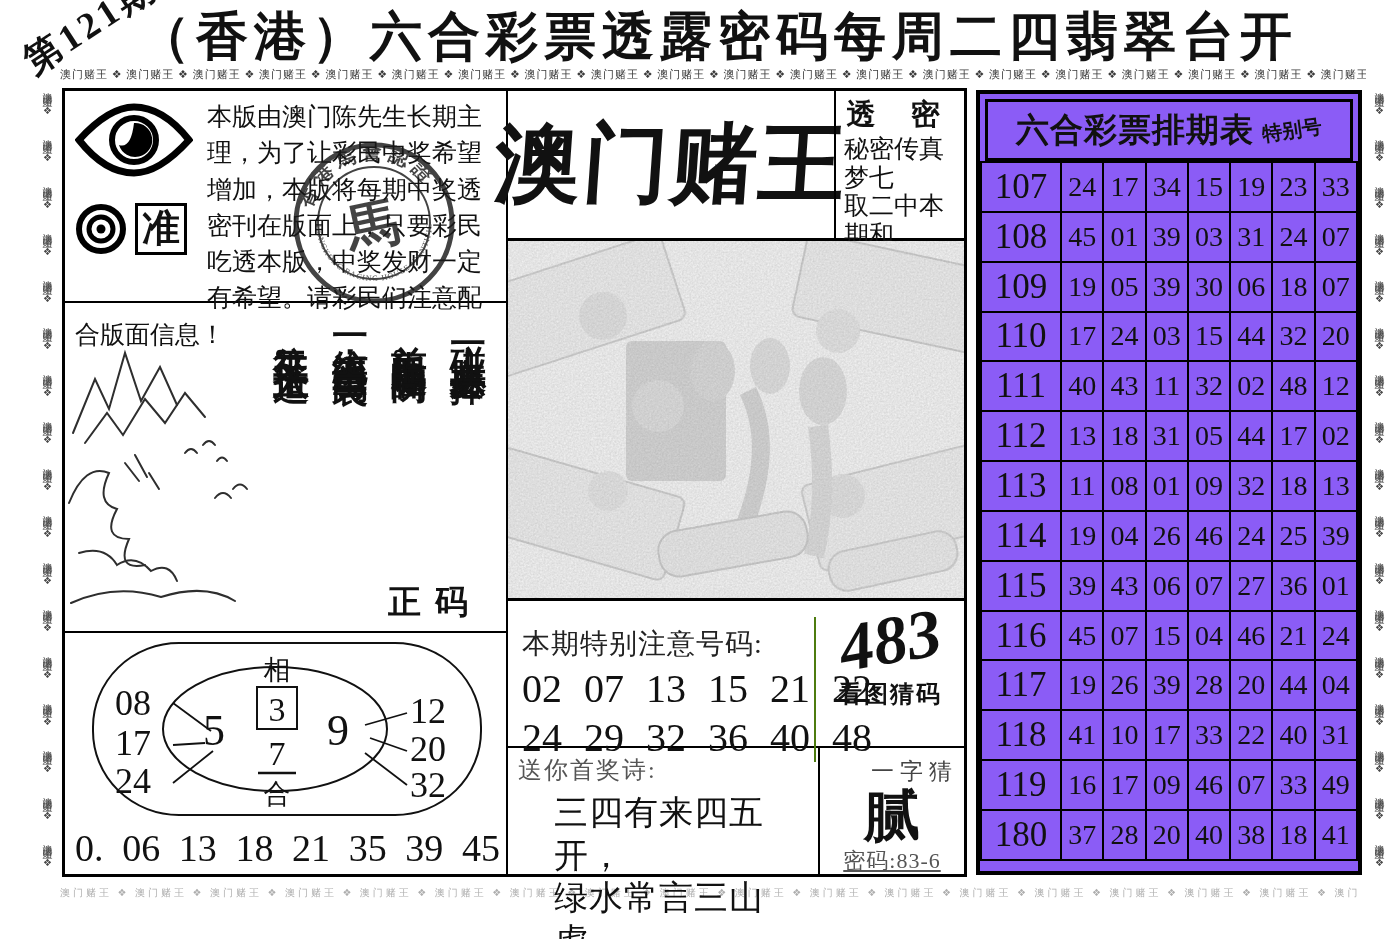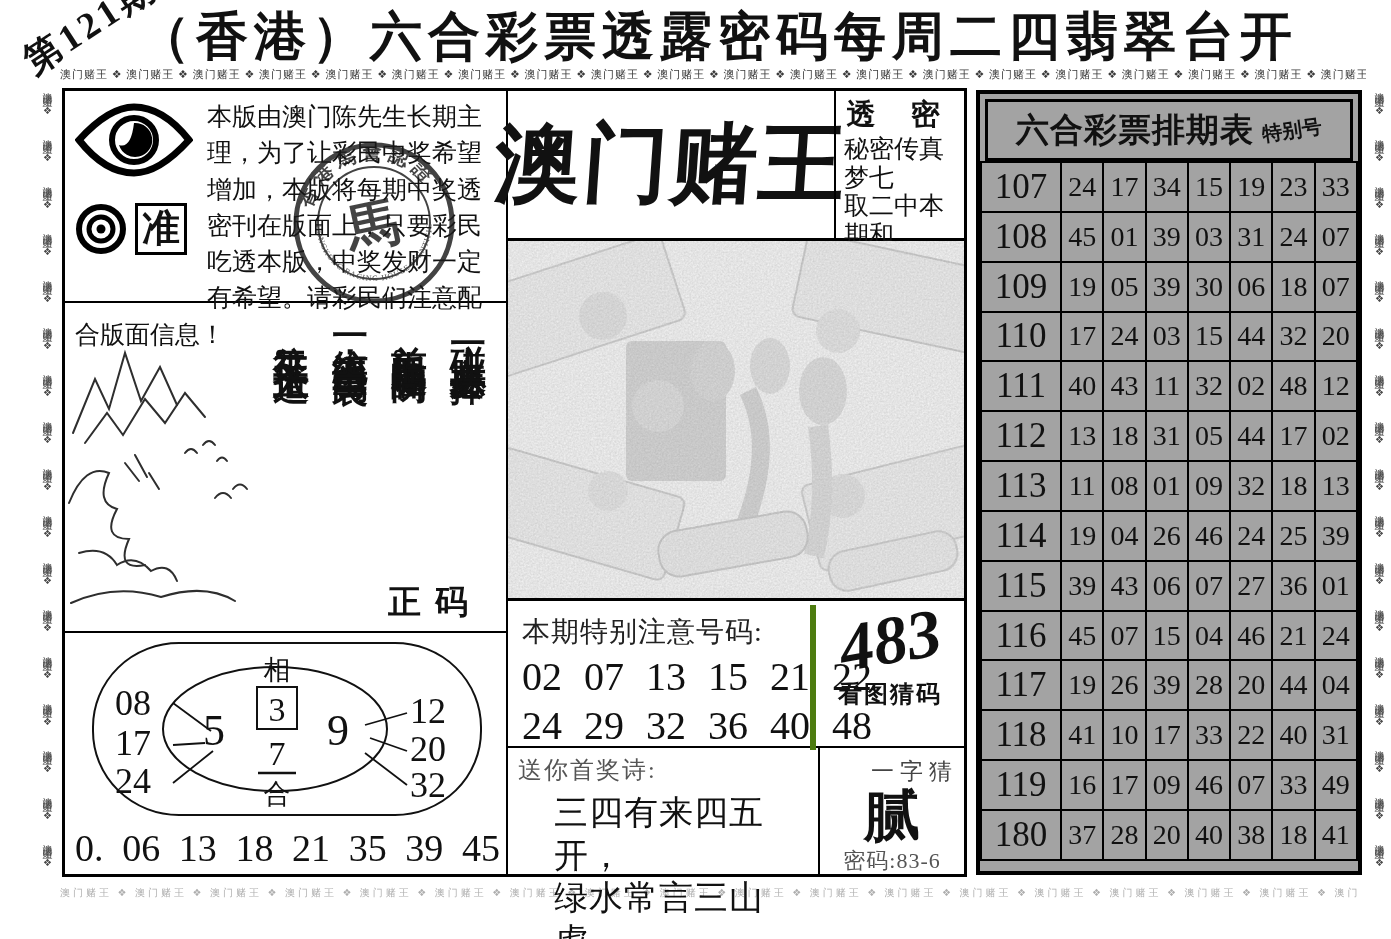"六合彩票排期表" .sched { background: #a3a3a3 -> #8b5cf6 }
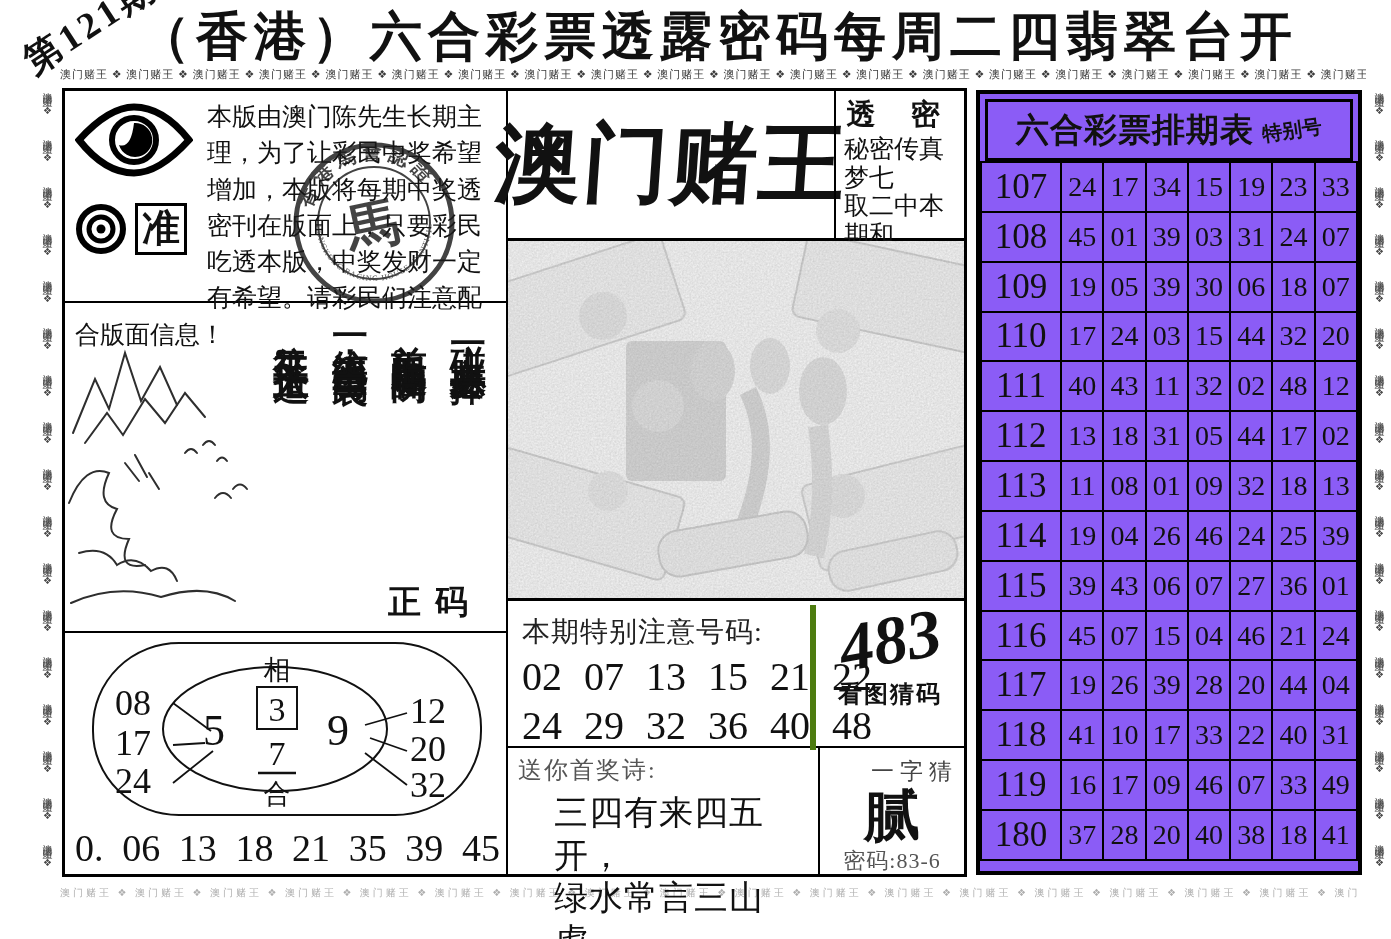"本期特别注意号码:" .notice-main { border-right: 6px solid #4d7c0f -> 2px solid #4d7c0f; top: 4px -> 16px }
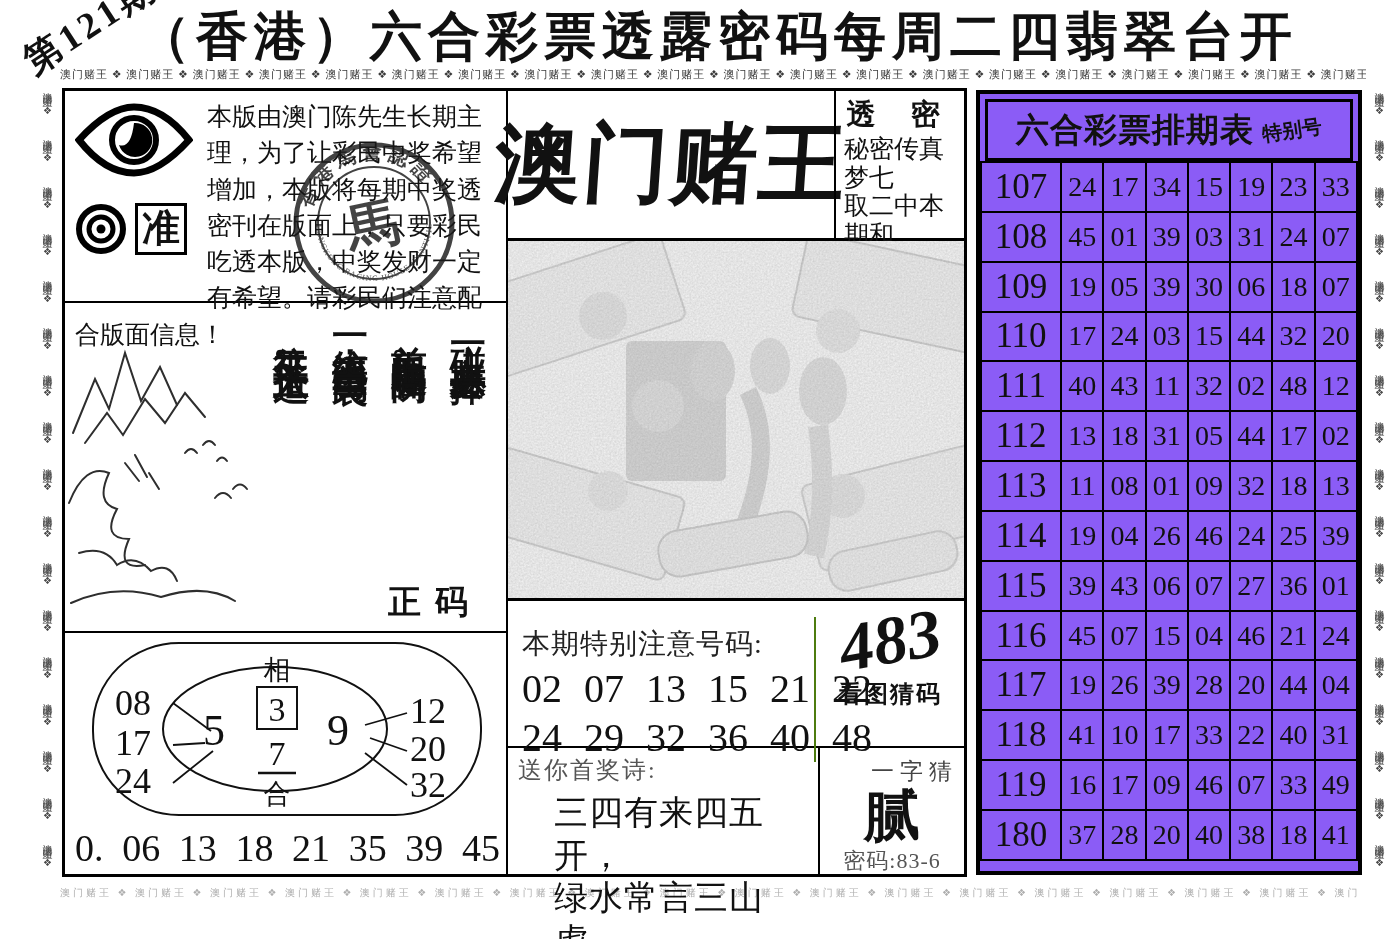"密码:83-6" .riddle-code { text-decoration: none -> underline }
